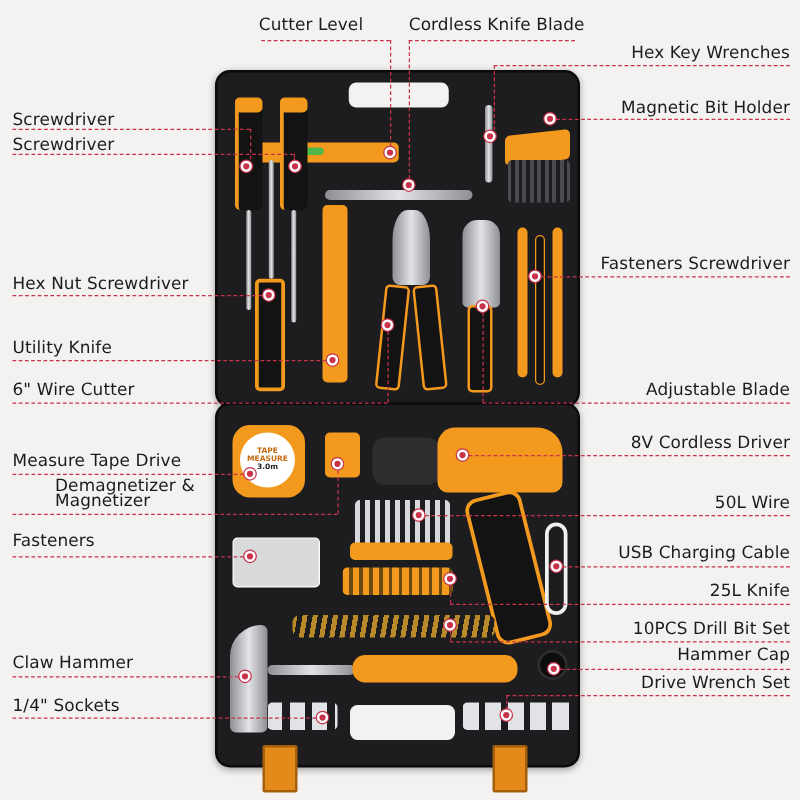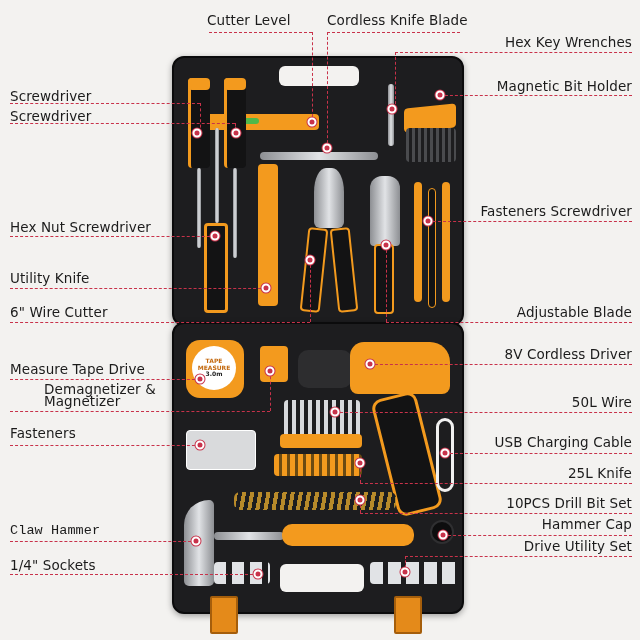"Claw Hammer" div.label { font-family: Liberation Mono, monospace -> none }
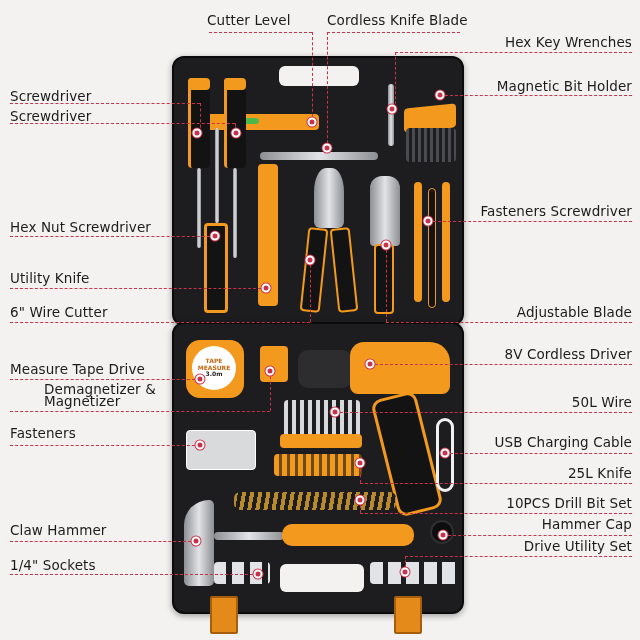"Drive Utility Set" div.label { text: Utility -> Wrench }
